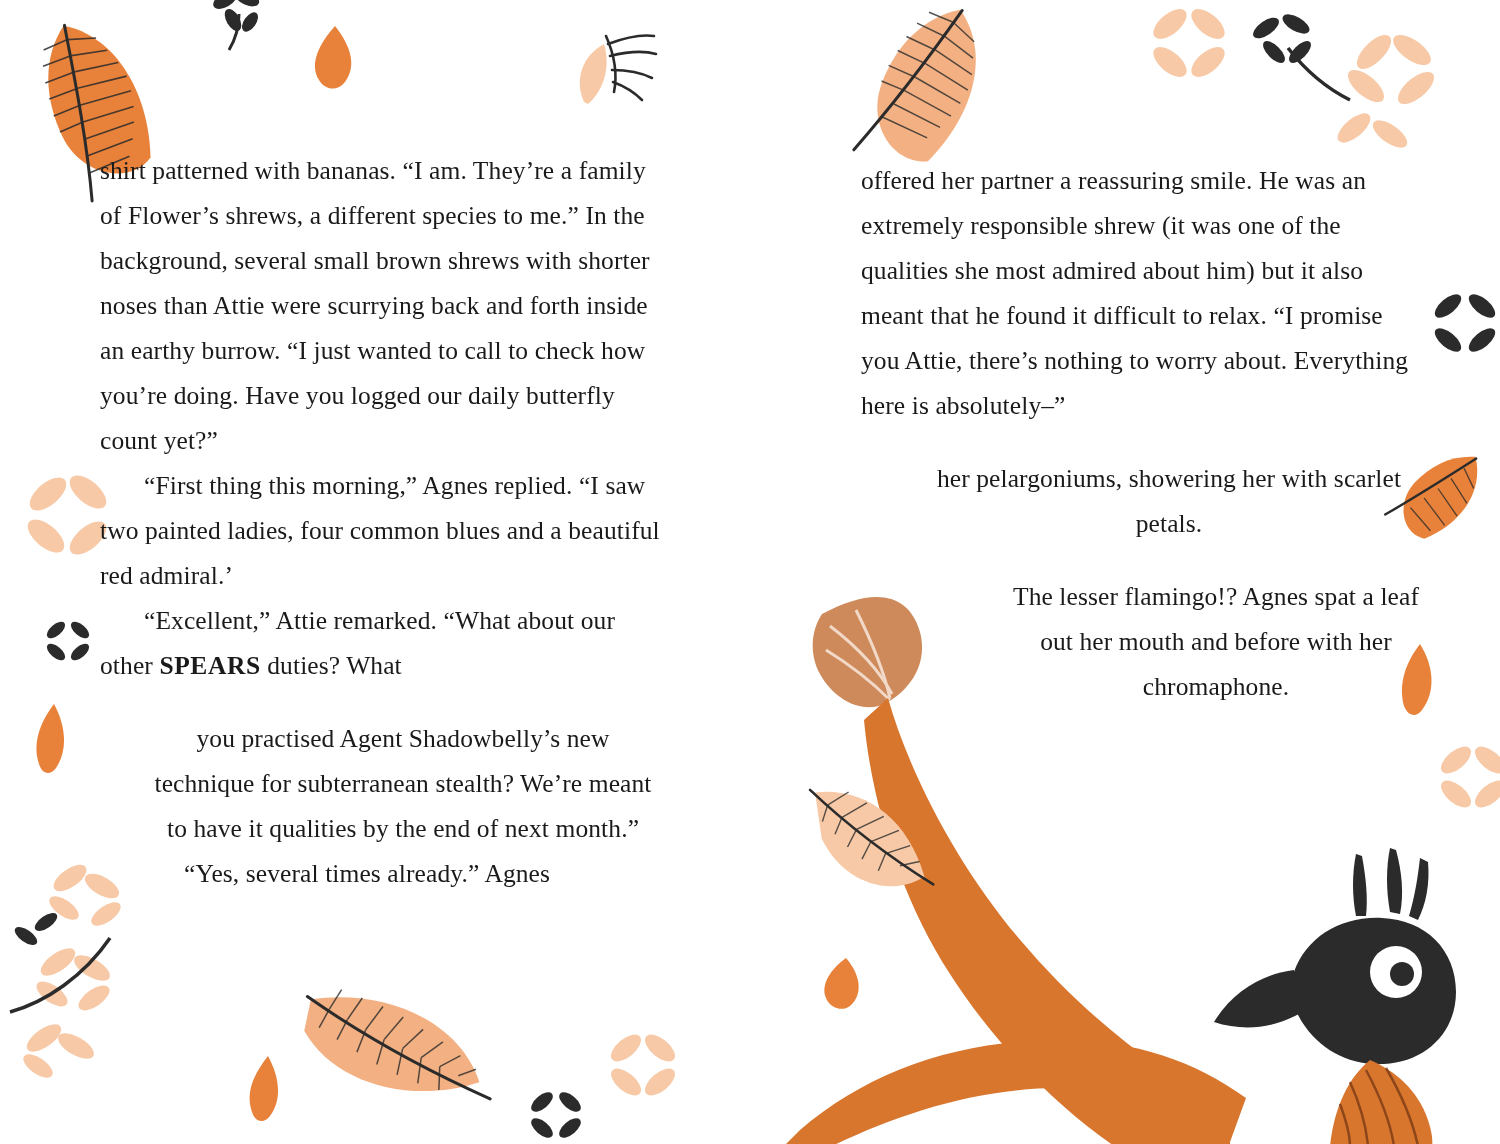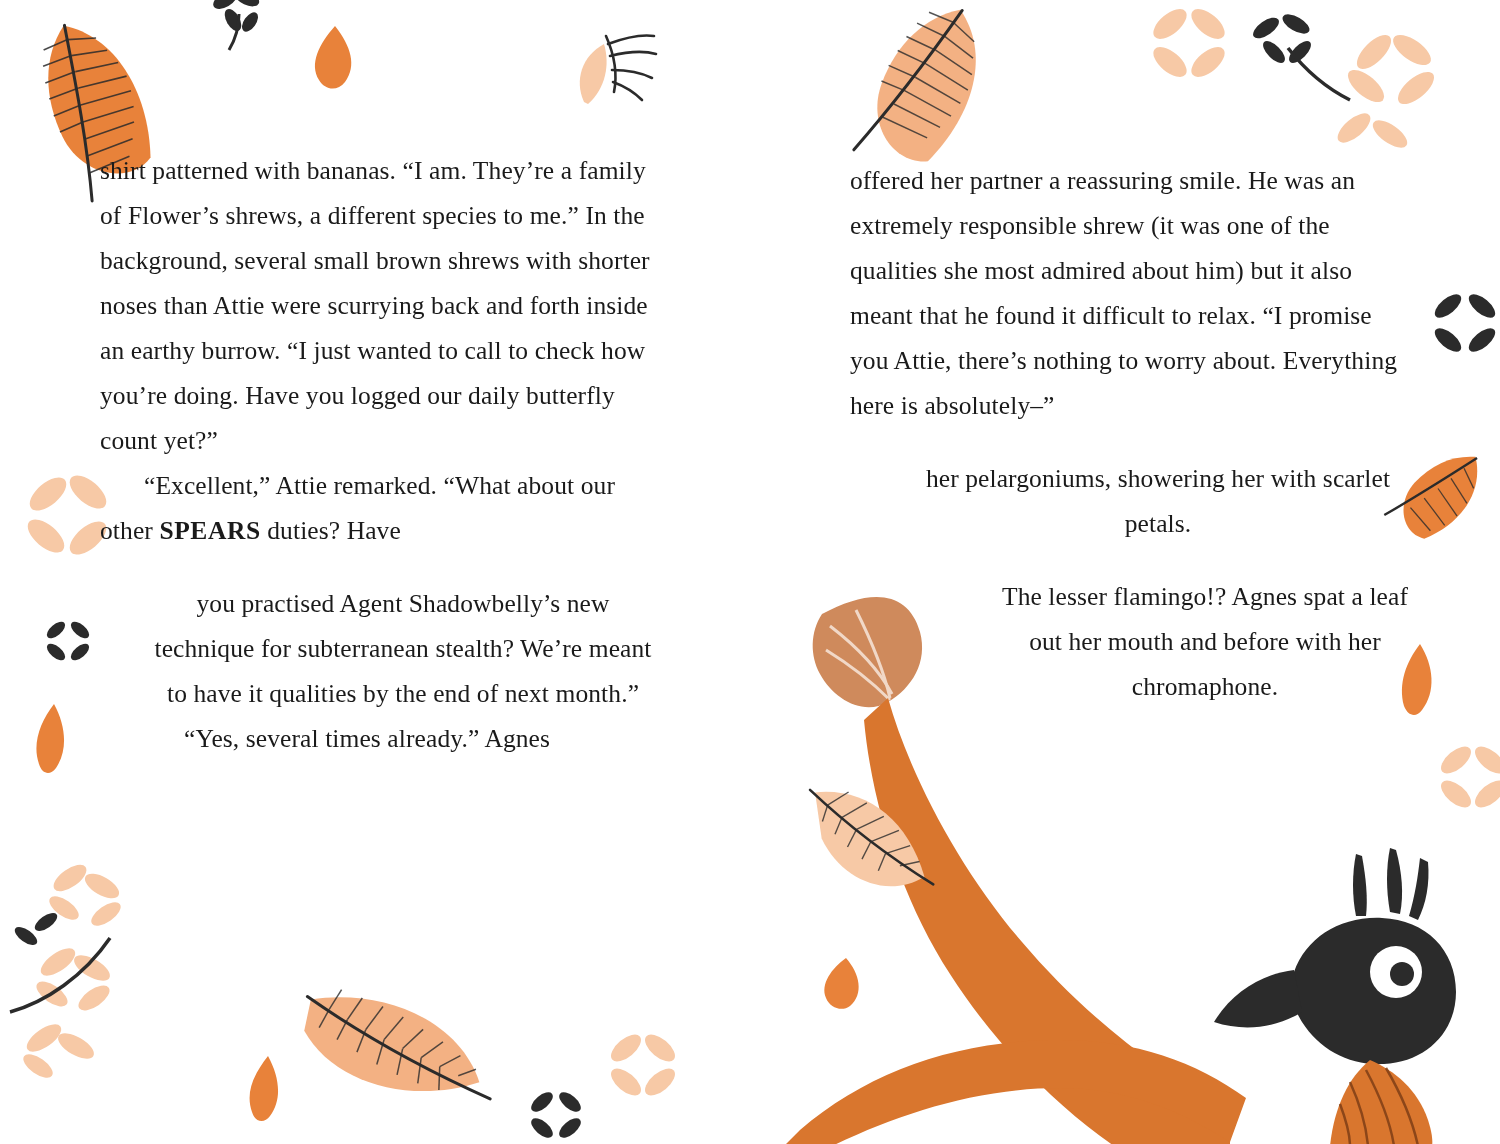"offered her partner a reassuring" .col-right .text-block { left: 100px -> 111px }
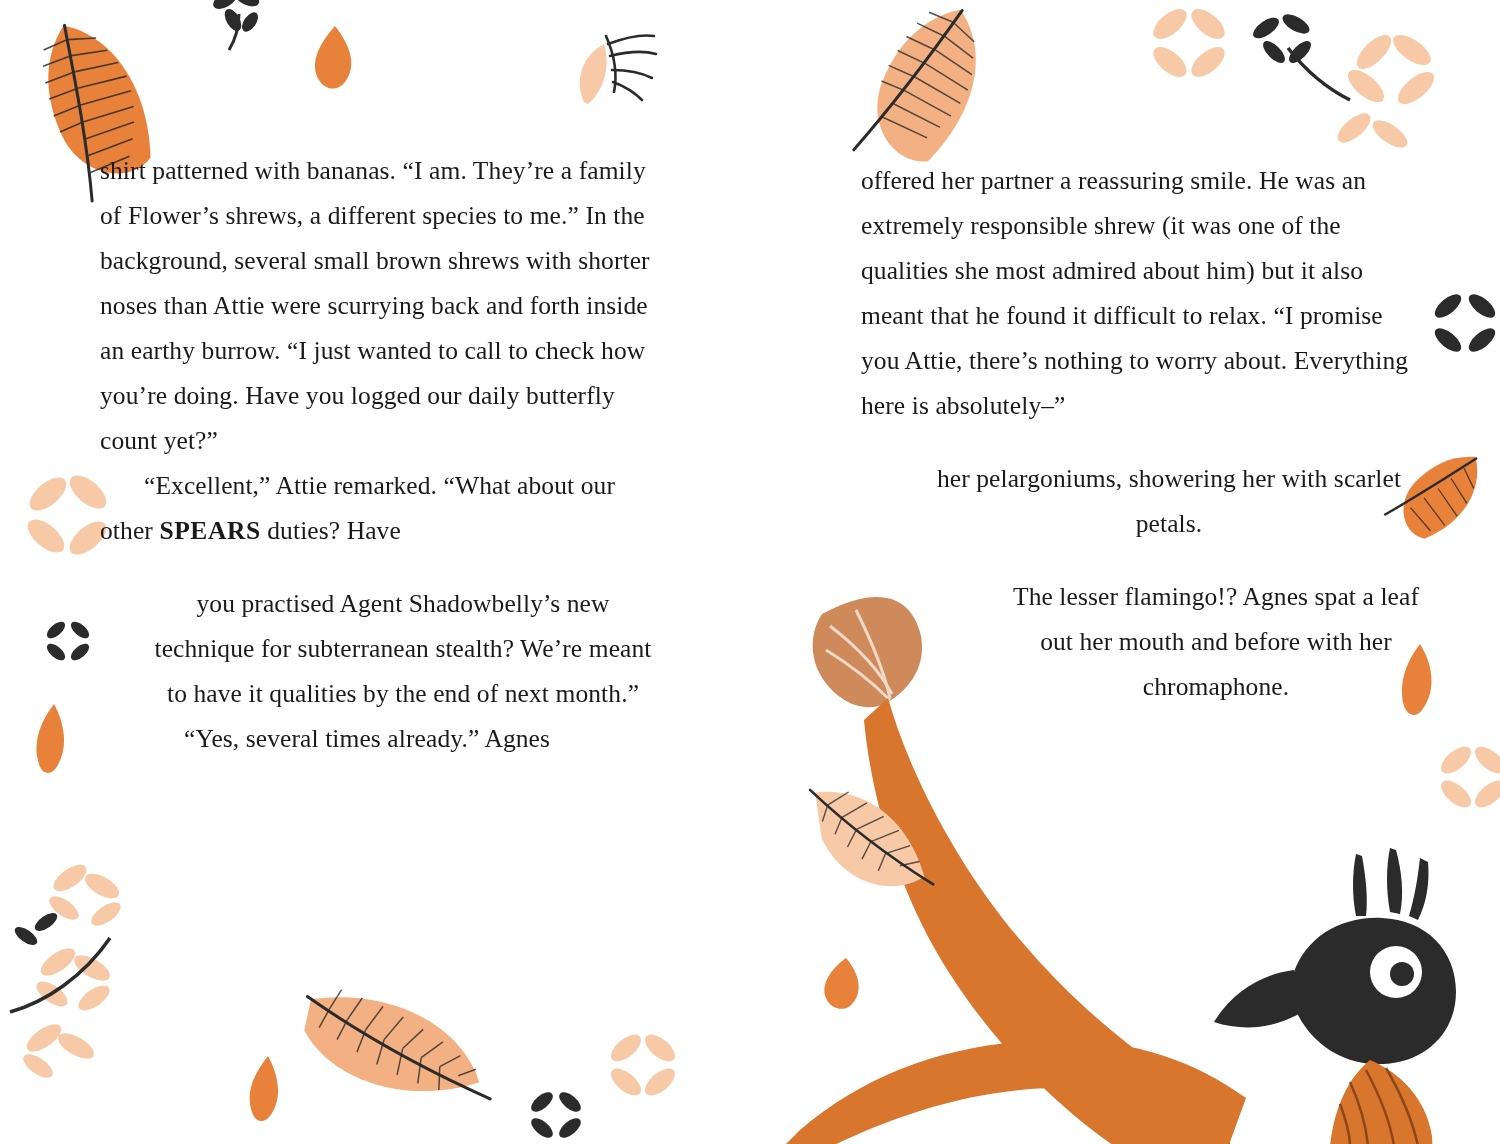"“First thing this morning,” Agnes" p.indent { html: none -> <p>“First thing this morning,” Agnes replied. “I saw two painted ladies, four common blues and a beautiful red admiral.’</p> }
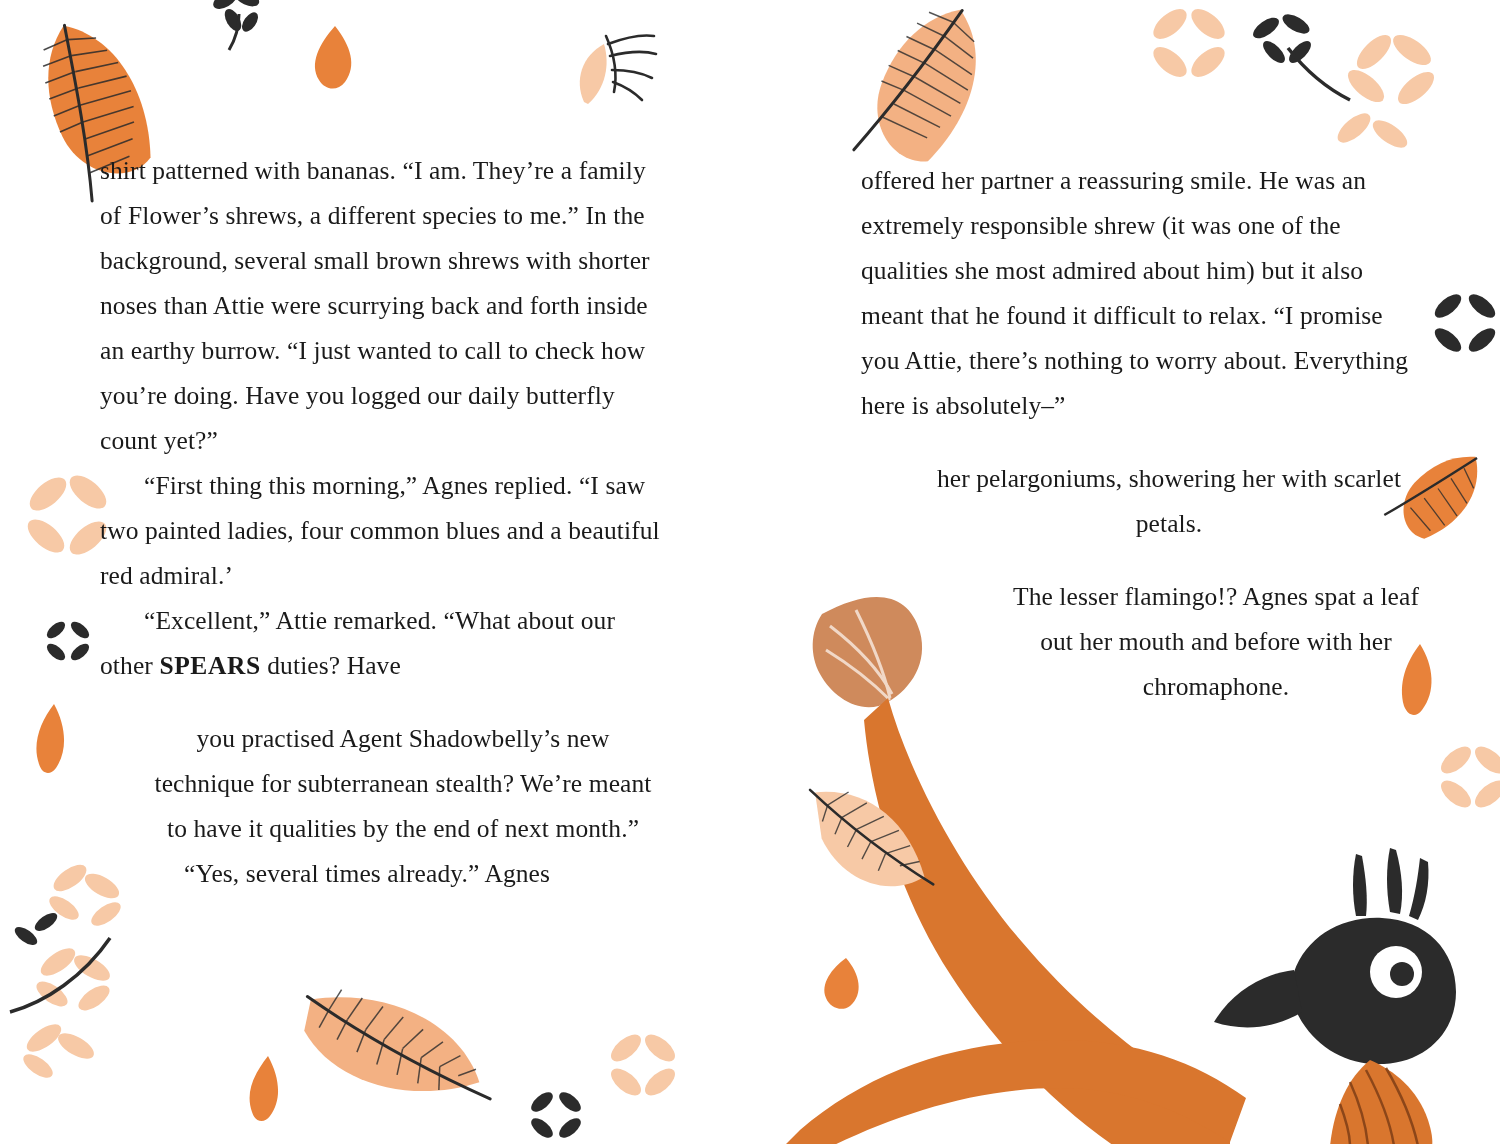"duties? Have" span { text: Have -> What }
